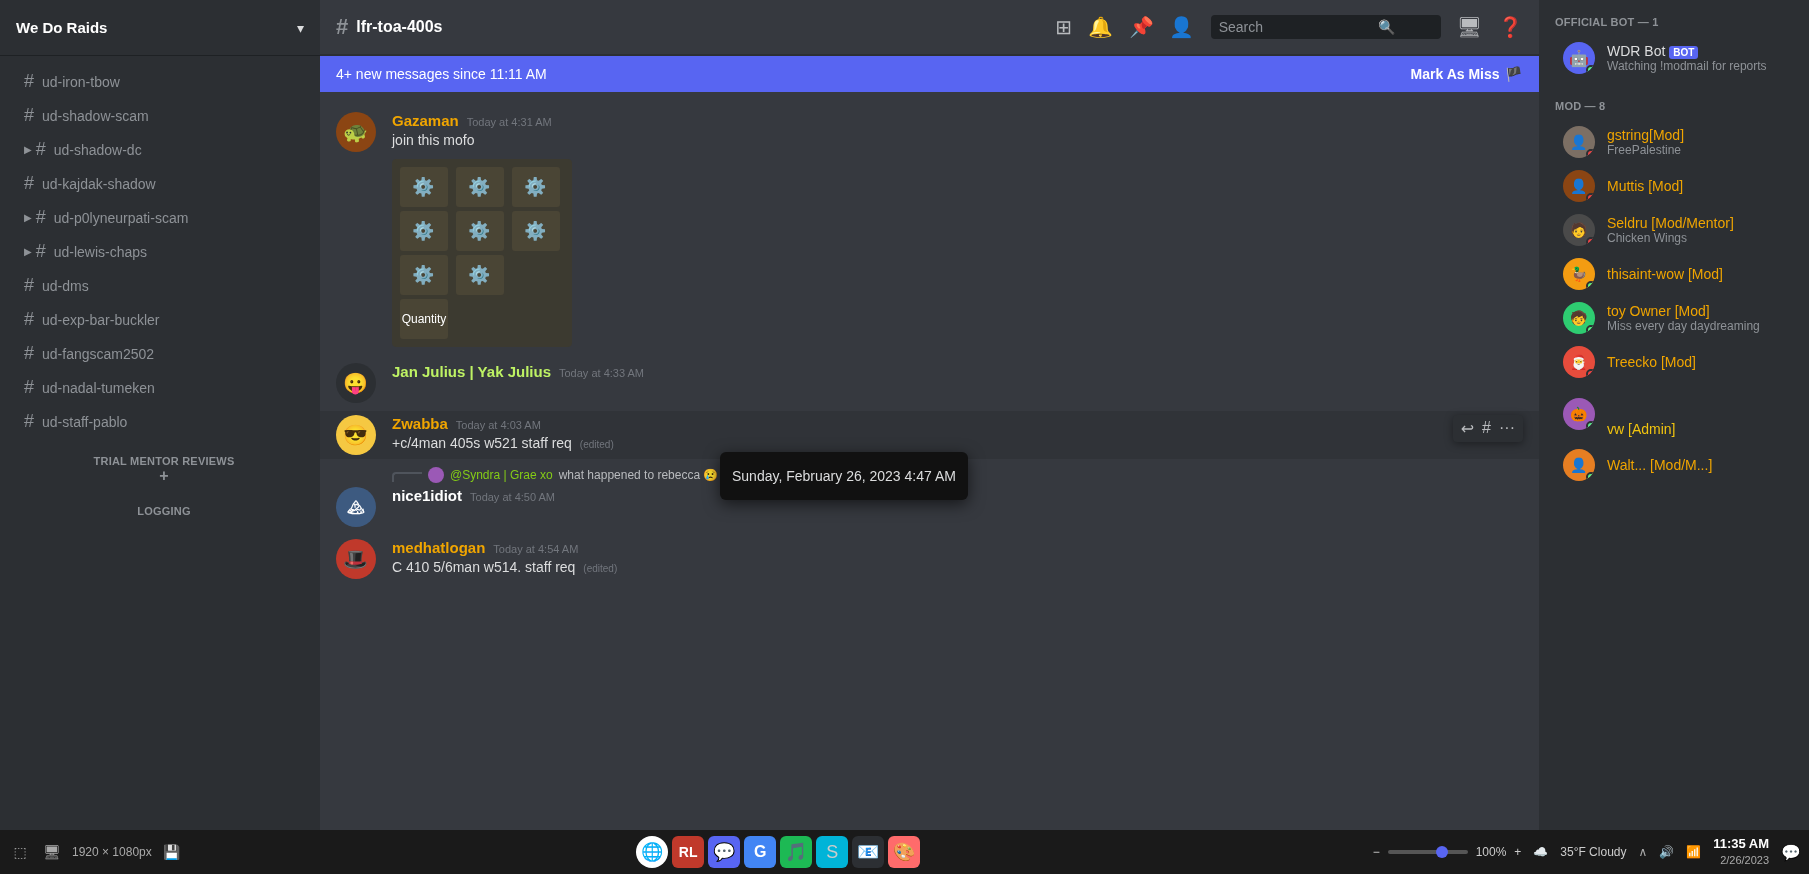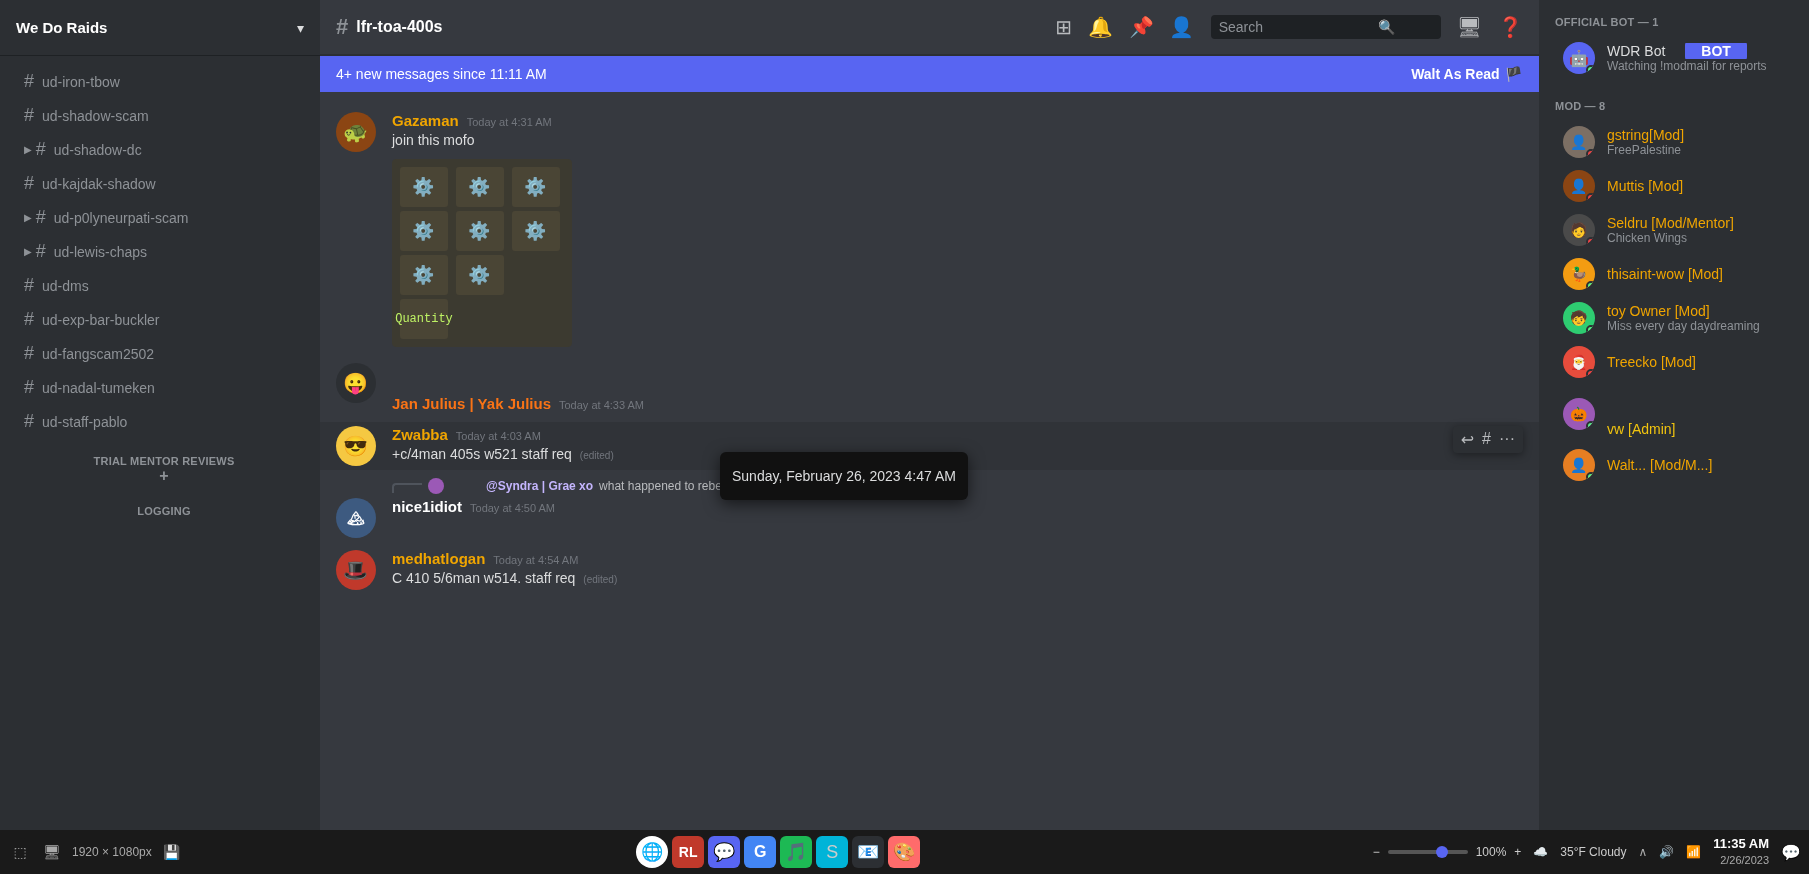"BOT" .bot-badge { font-size: 14px -> 10px; margin-left: 20px -> 4px; padding: 1px 16px -> 1px 4px }
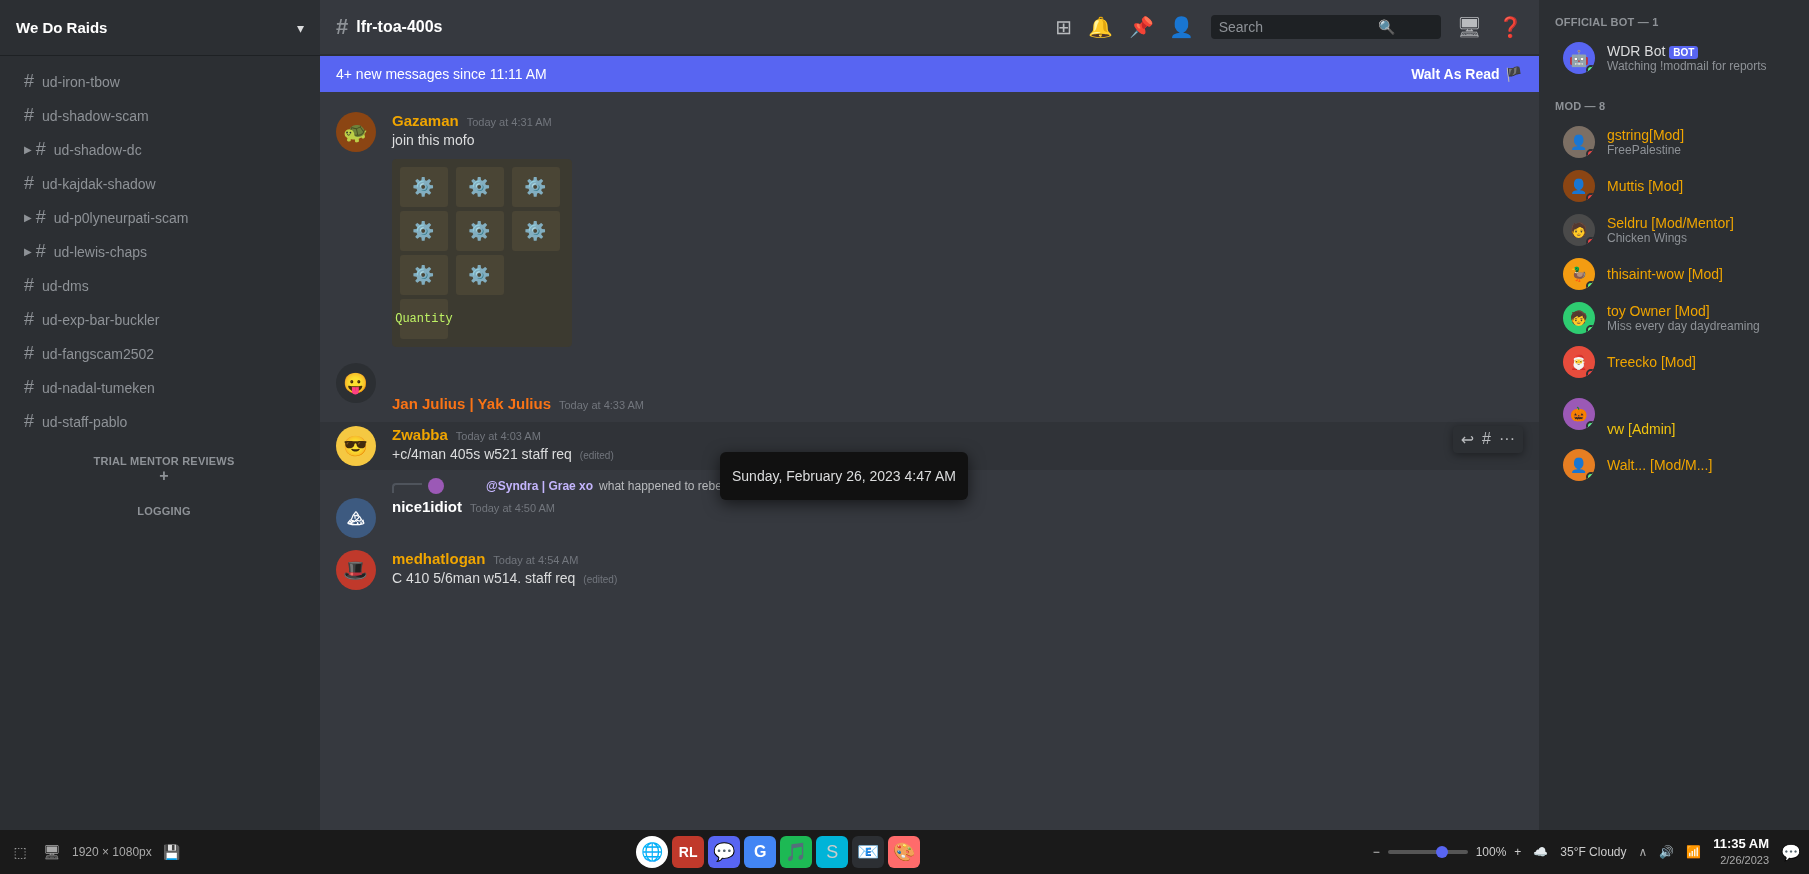"Walt As Read" span { text: Walt As Read -> Mark As Miss }
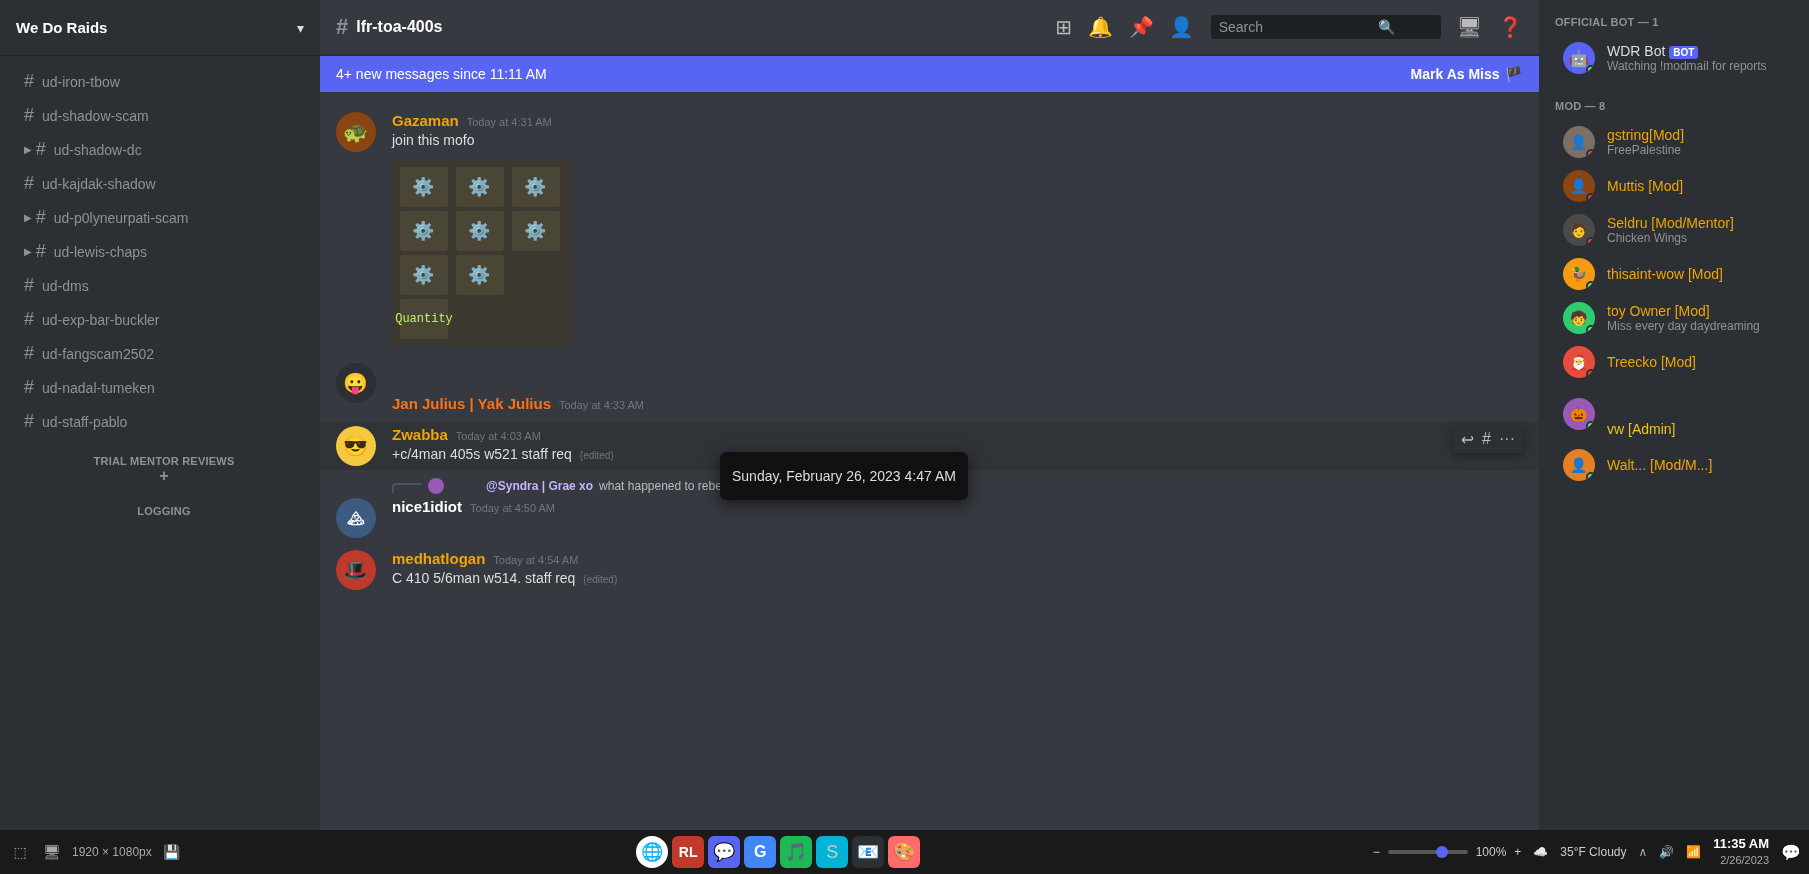"Quantity" div.grid-cell { color: #bef264 -> #ffffff; font-family: Liberation Mono, monospace -> none }
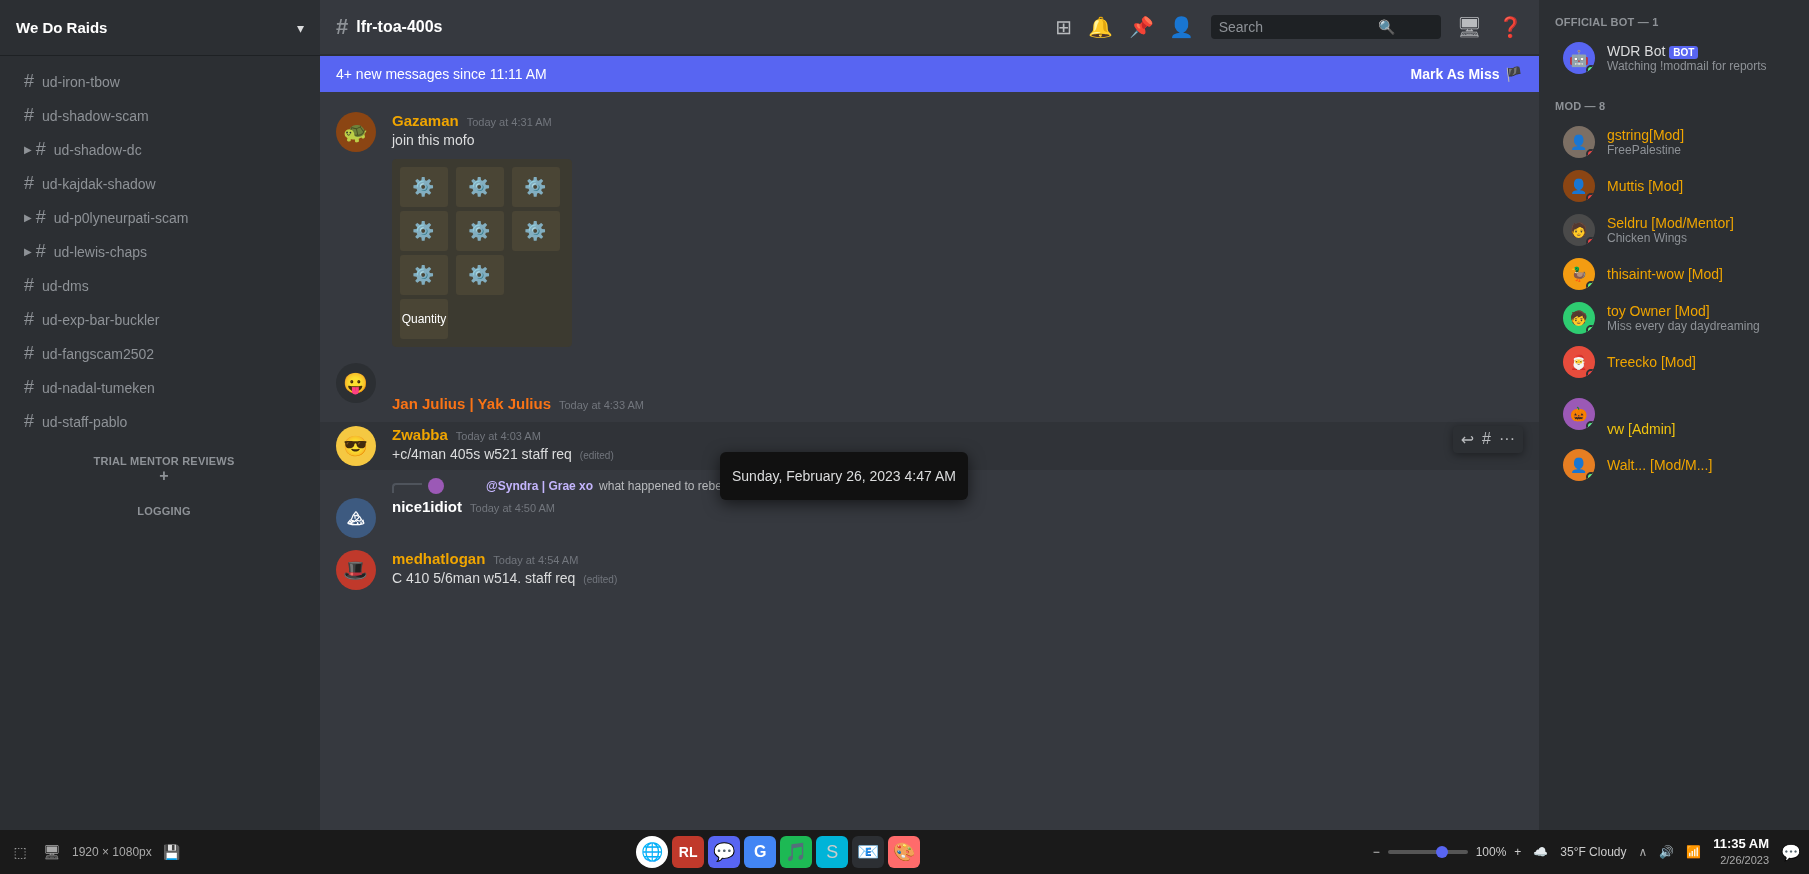"Jan Julius | Yak Julius" .username.green { color: #f97316 -> #bef264; margin-top: 32px -> none }
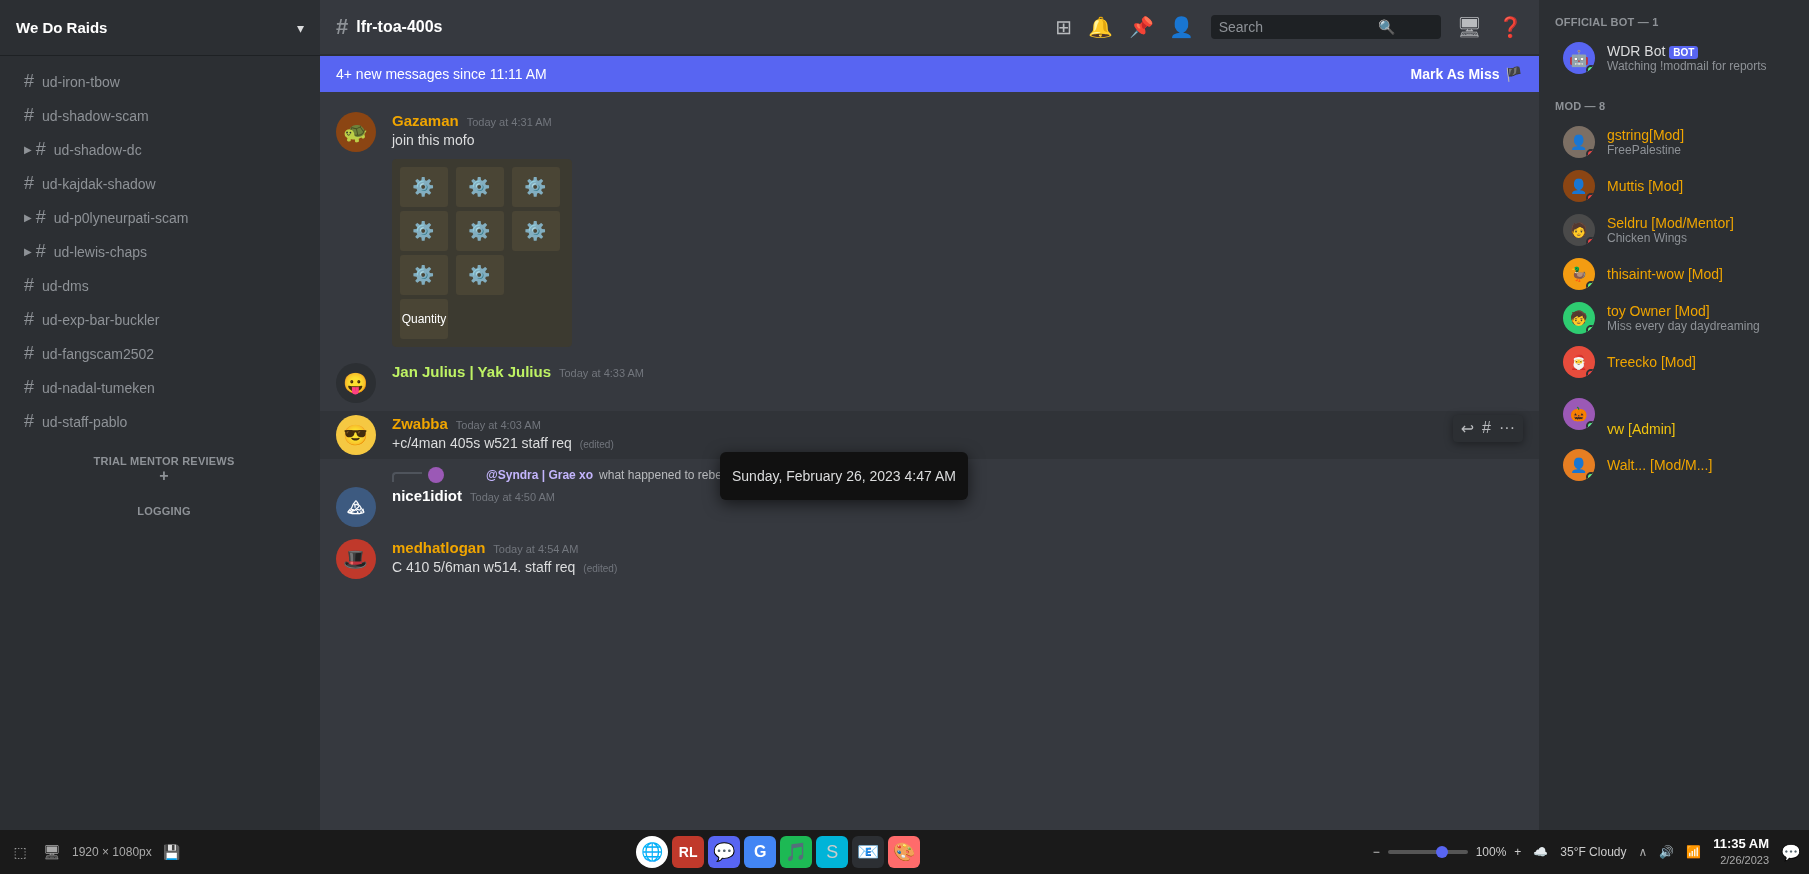"@Syndra | Grae xo" .reply-username { color: #c4b5fd -> #84cc16; font-weight: 700 -> 400; margin-left: 36px -> none }
